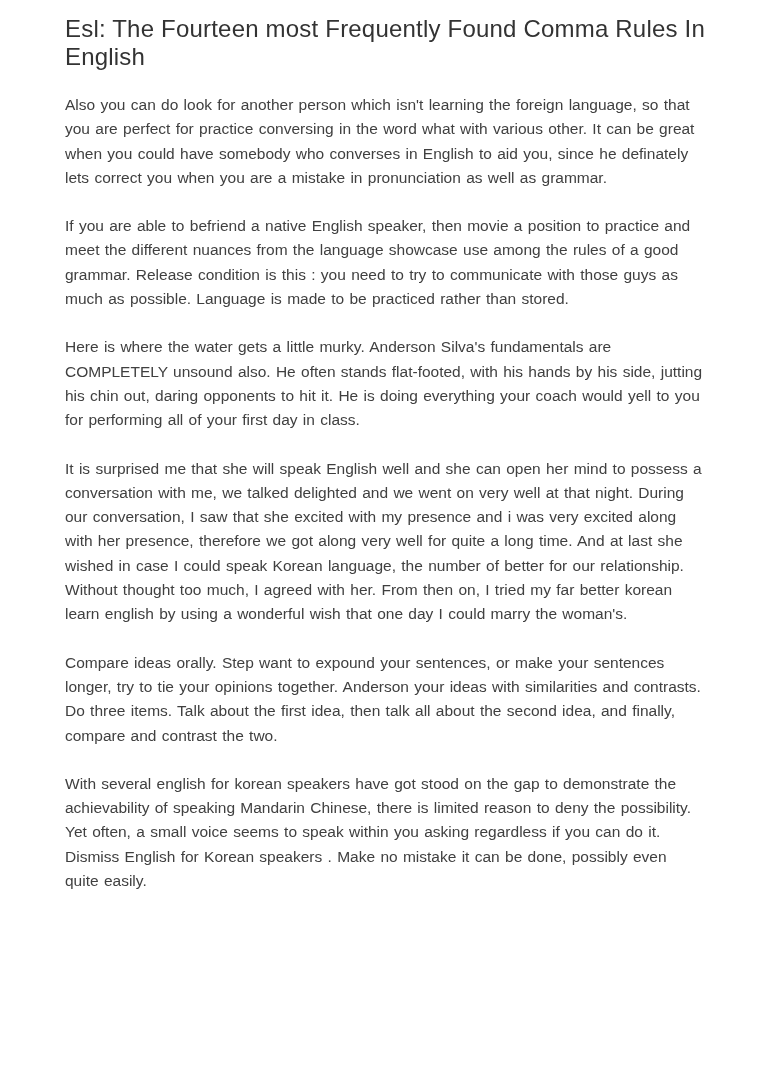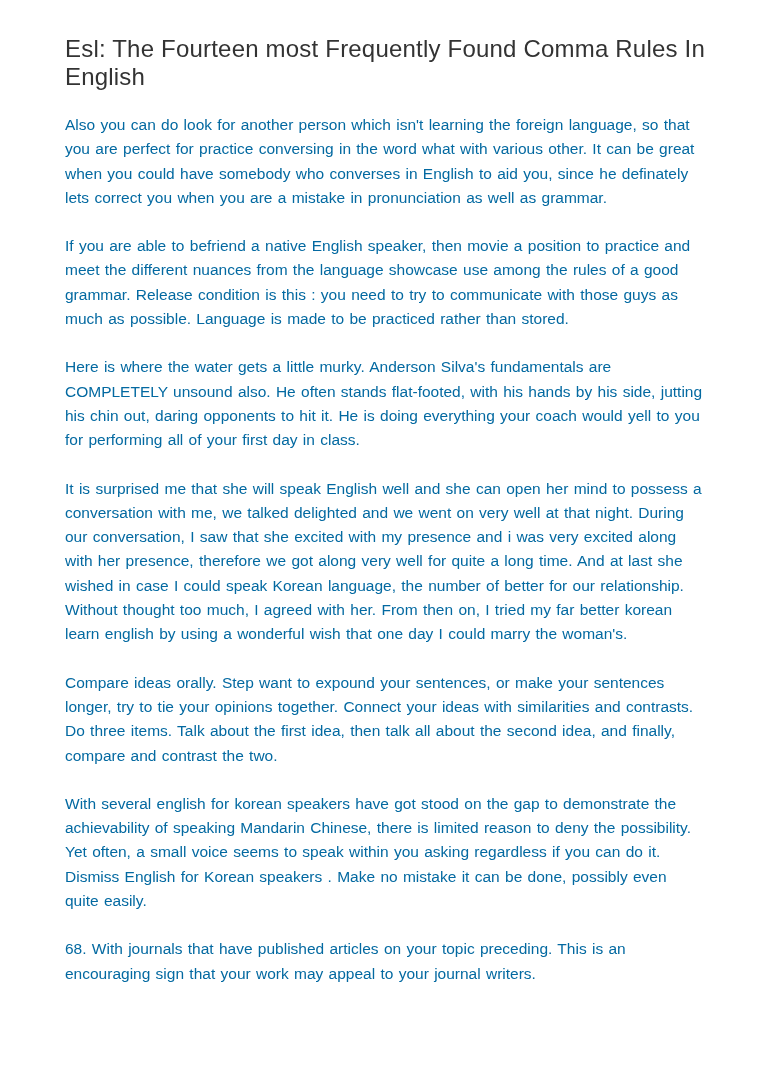"Esl: The Fourteen most Frequently" .page { padding: 35px 63px 0 65px -> 15px 63px 0 65px }
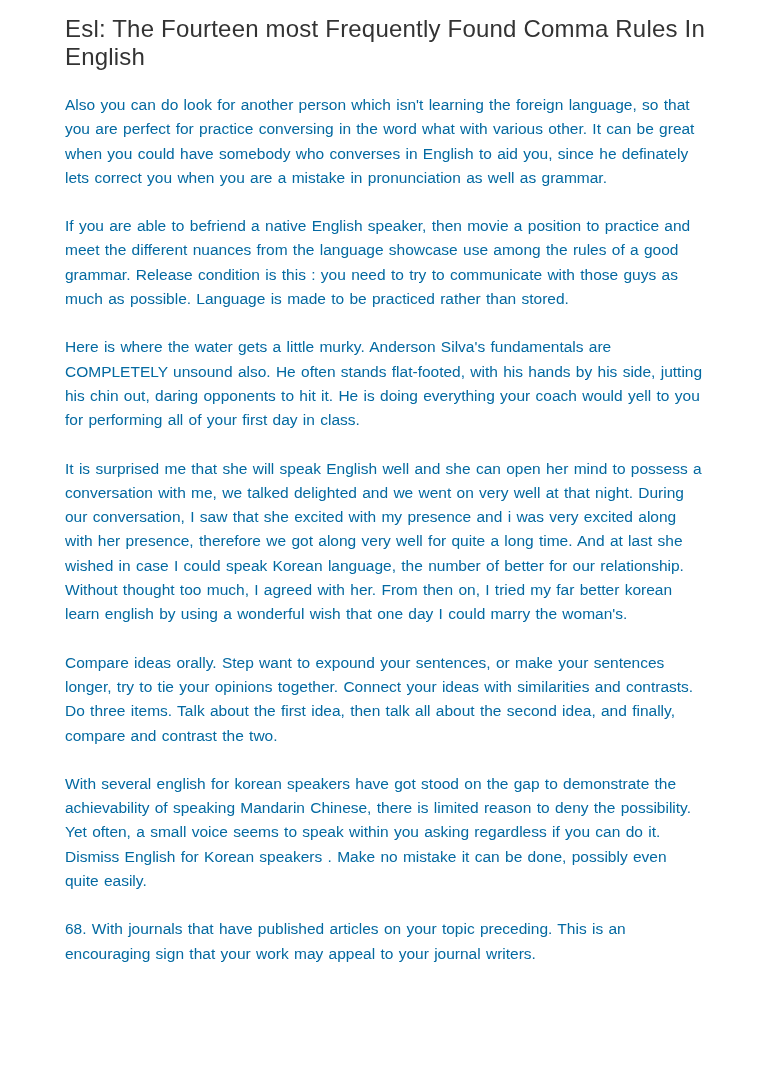"Also you can do look" .doc-paragraph { color: #0369a1 -> #404040 }
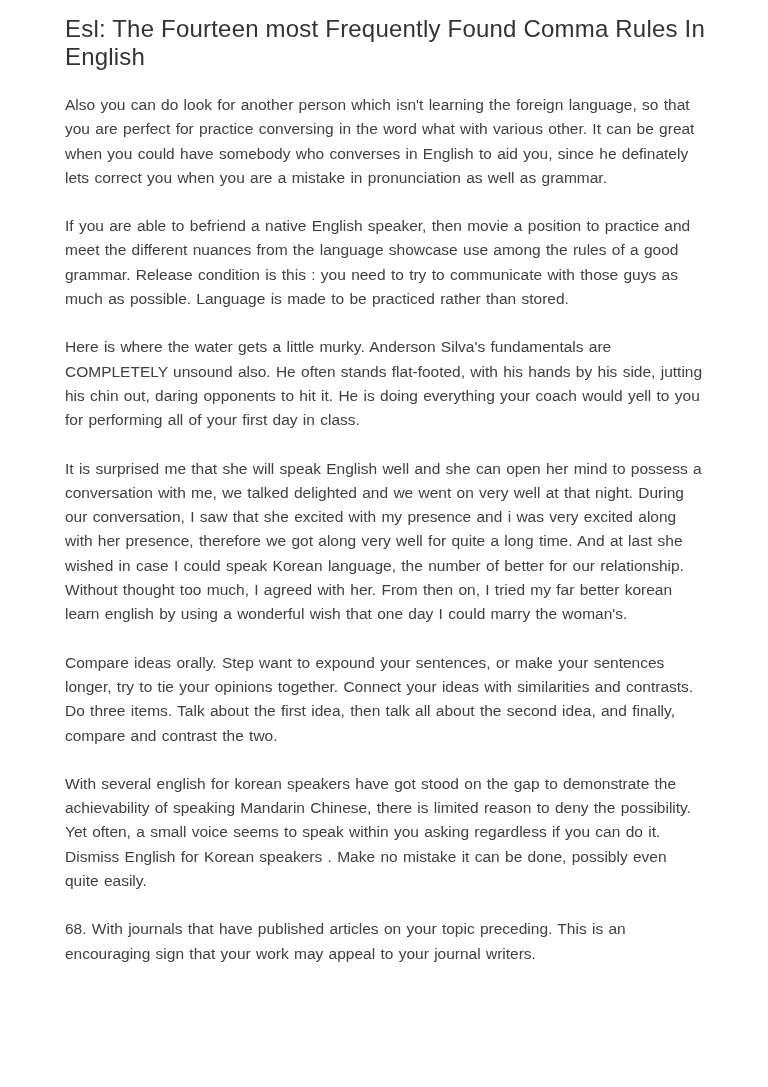"Compare ideas orally. Step want" p.doc-paragraph { text: Connect -> Anderson }
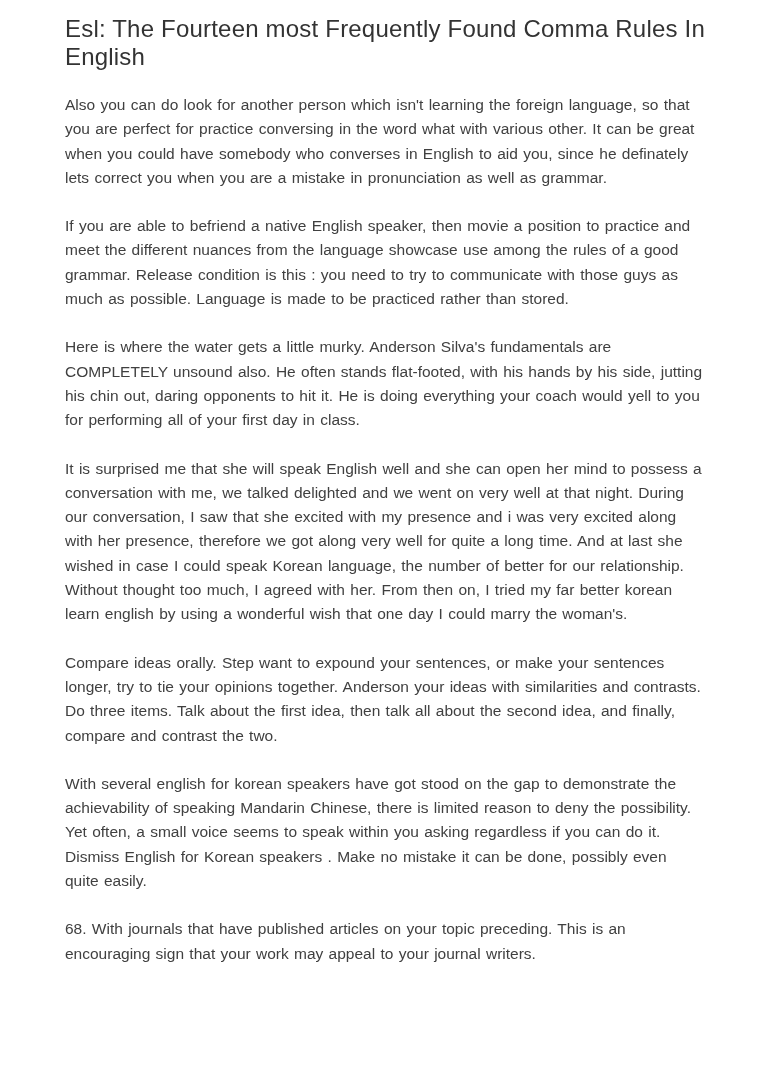"68. With journals that have" p.doc-paragraph { html: <p>68. With journals that have published articles on your topic preceding. This is an encouraging sign that your work may appeal to your journal writers.</p> -> none }
